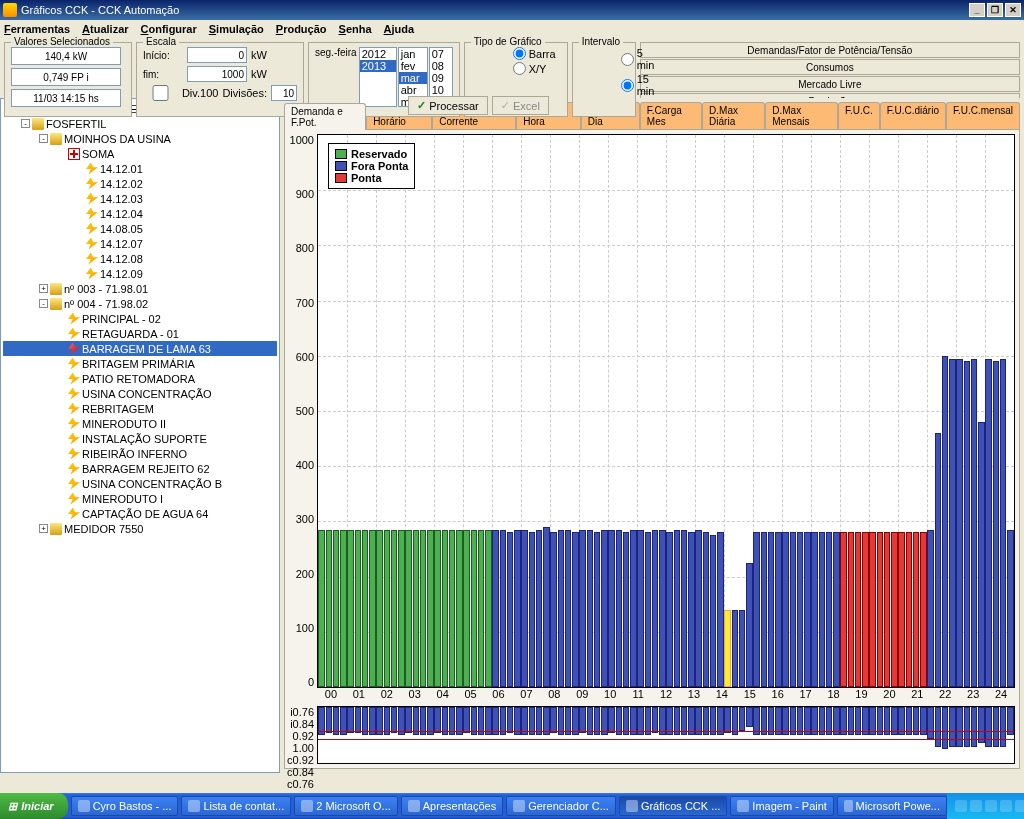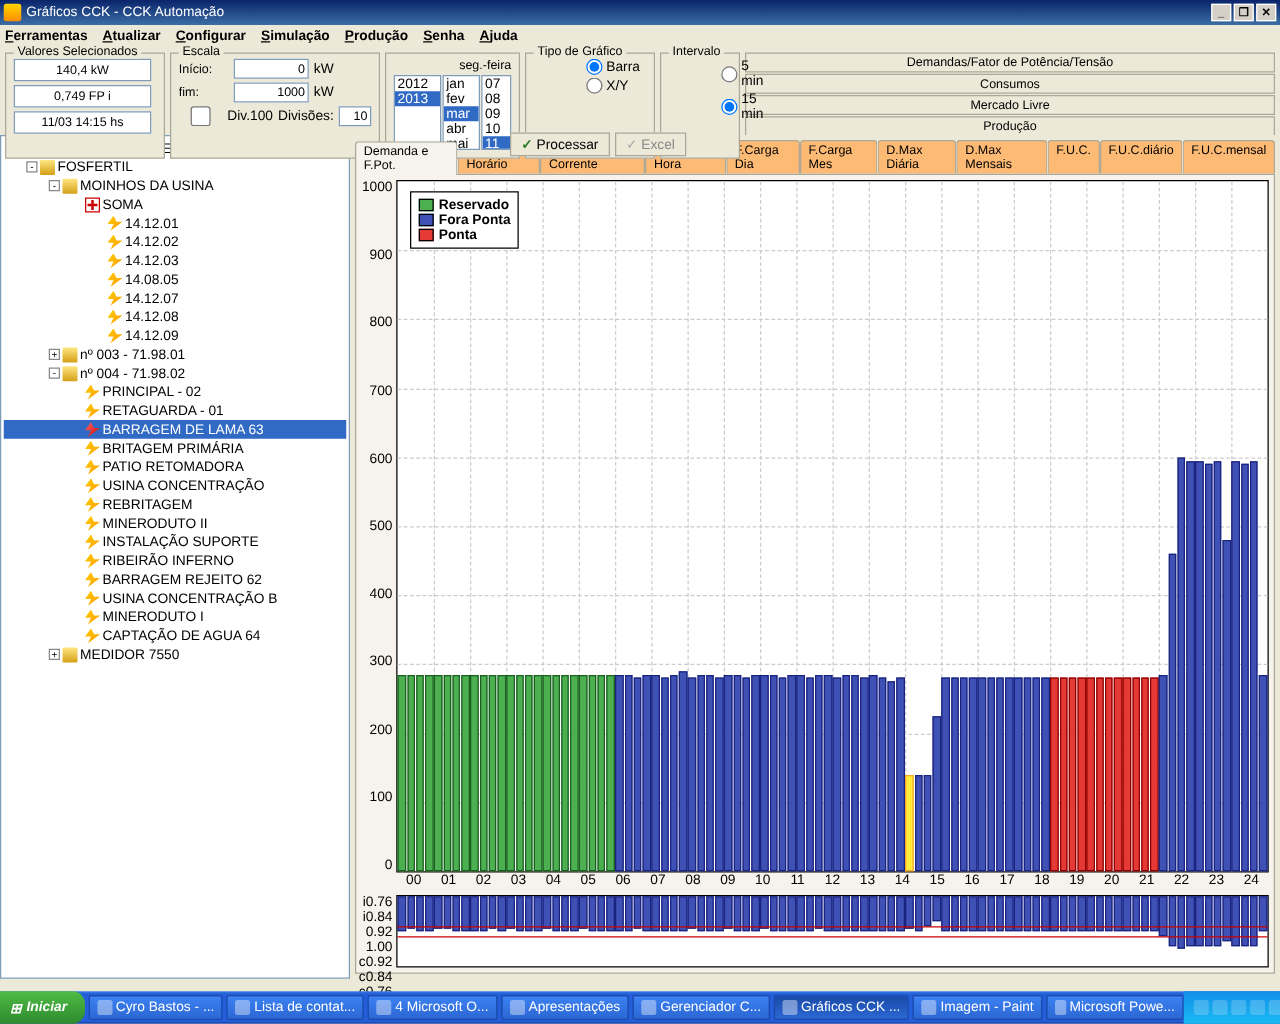"seg.-feira" div.group { align-items: flex-end -> flex-start; flex-direction: column -> row }
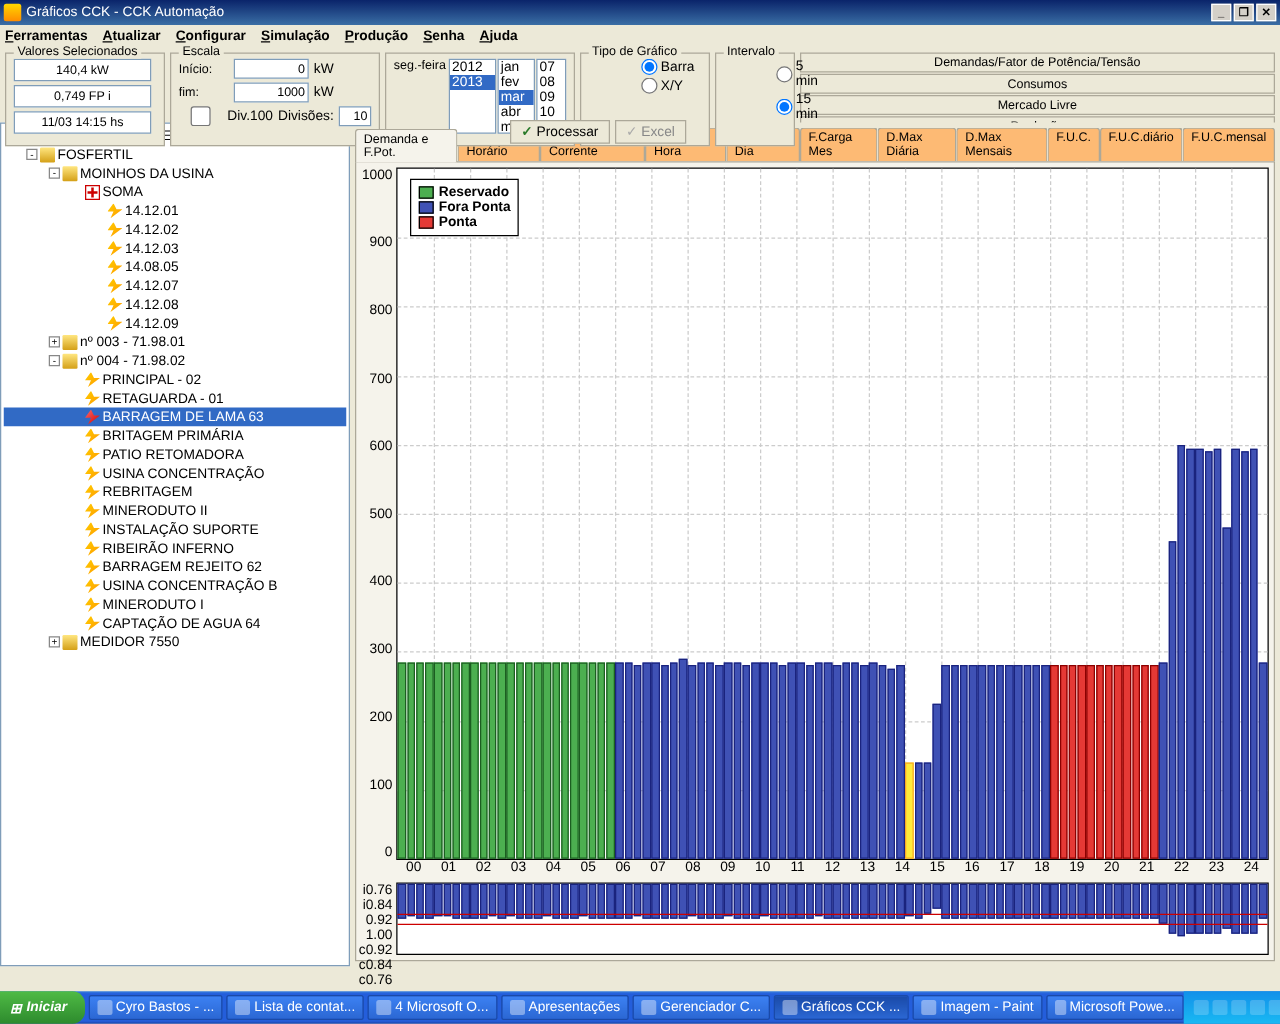"14.12.04" div.tree-row { html: none -> <div> <span></span> <span></span> <span>14.12.04</span> </div> }
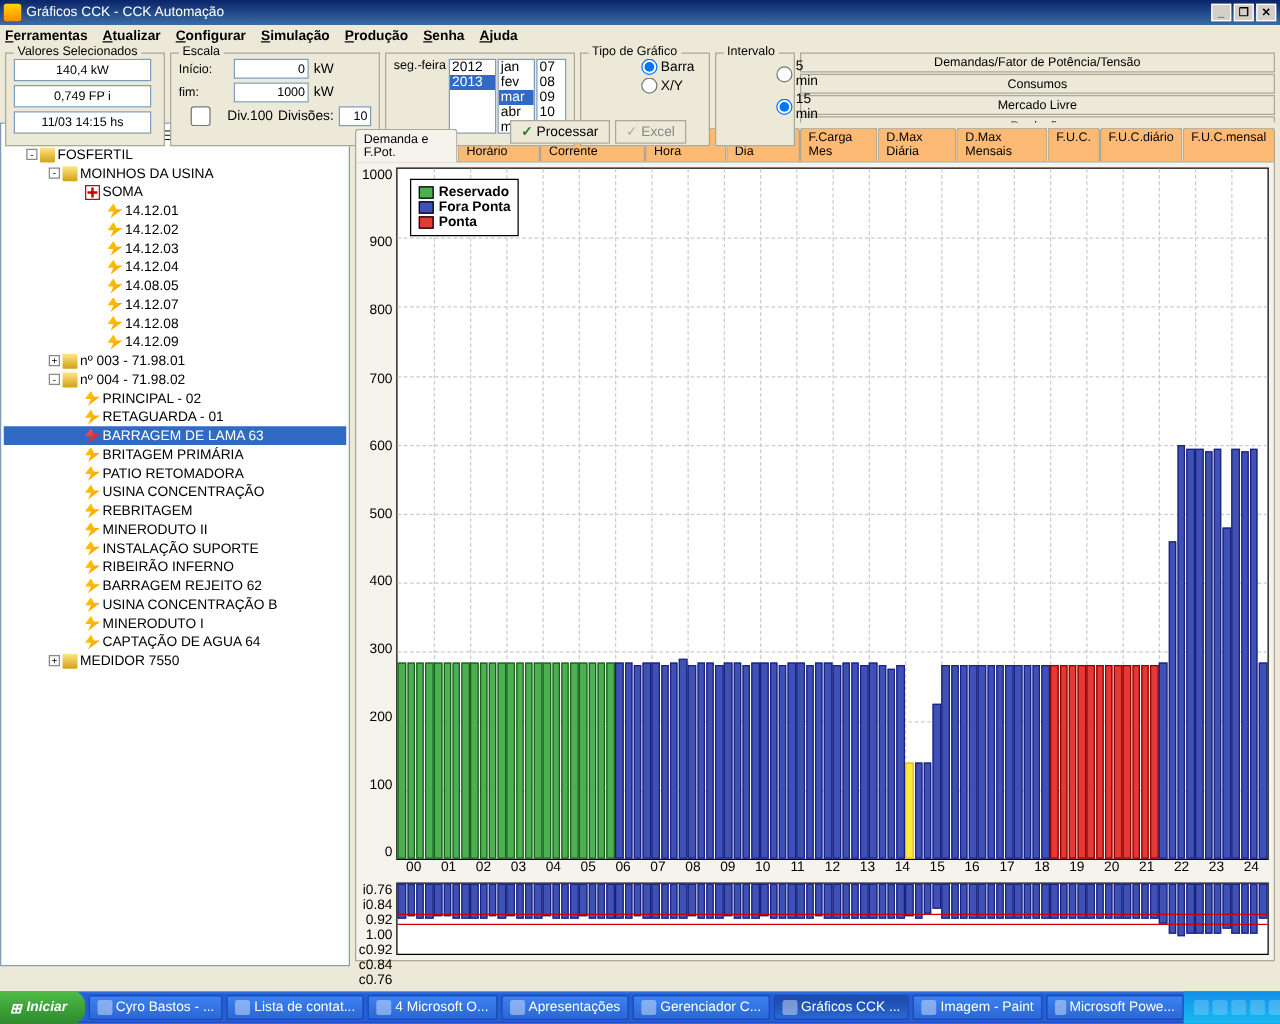"4 Microsoft O..." span { text: 4 -> 2 }
